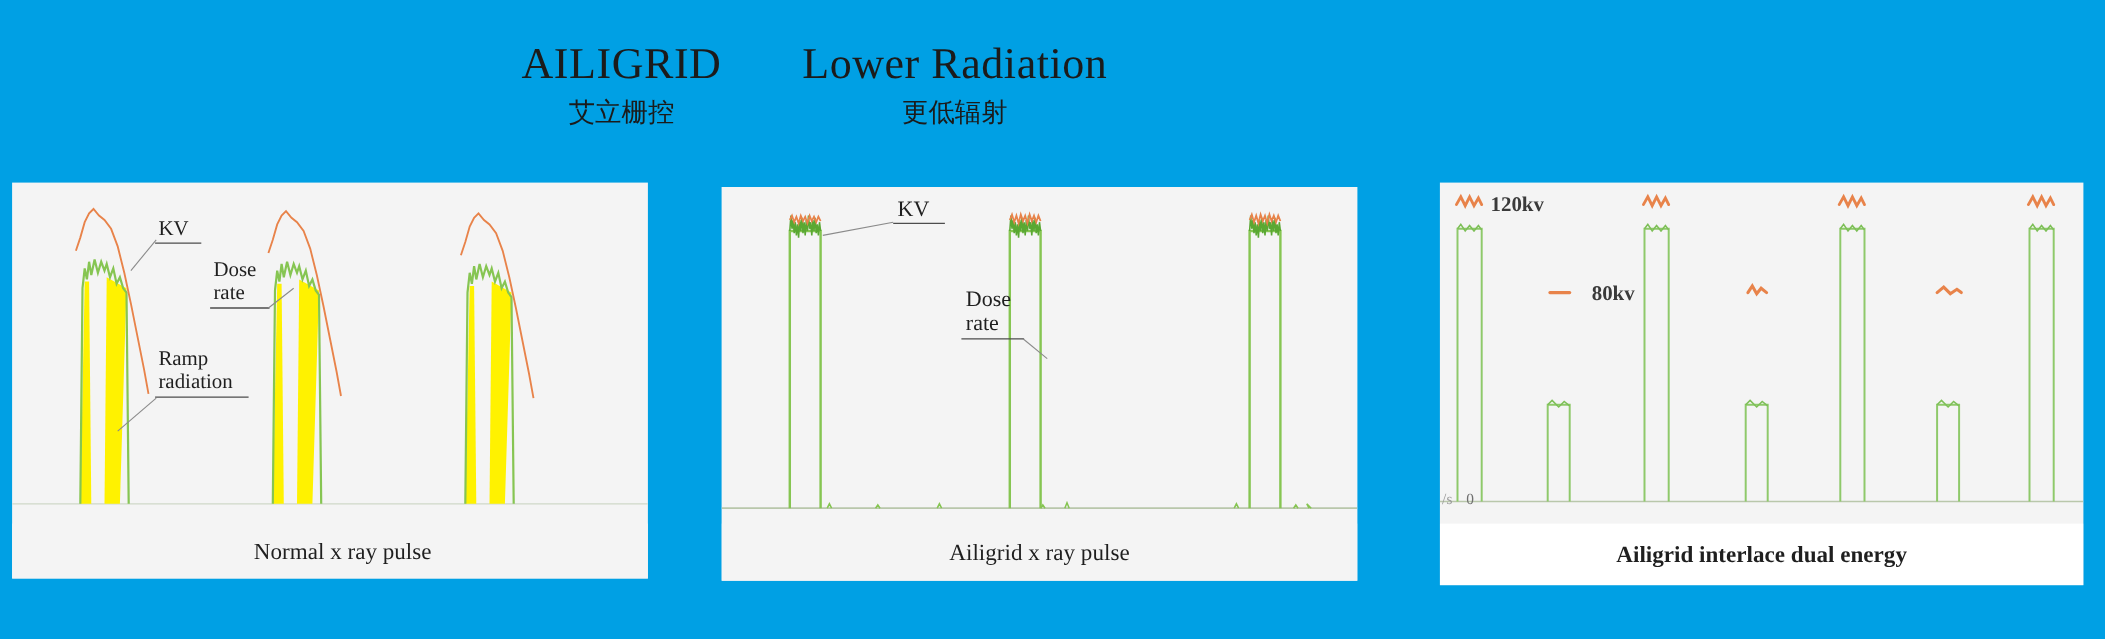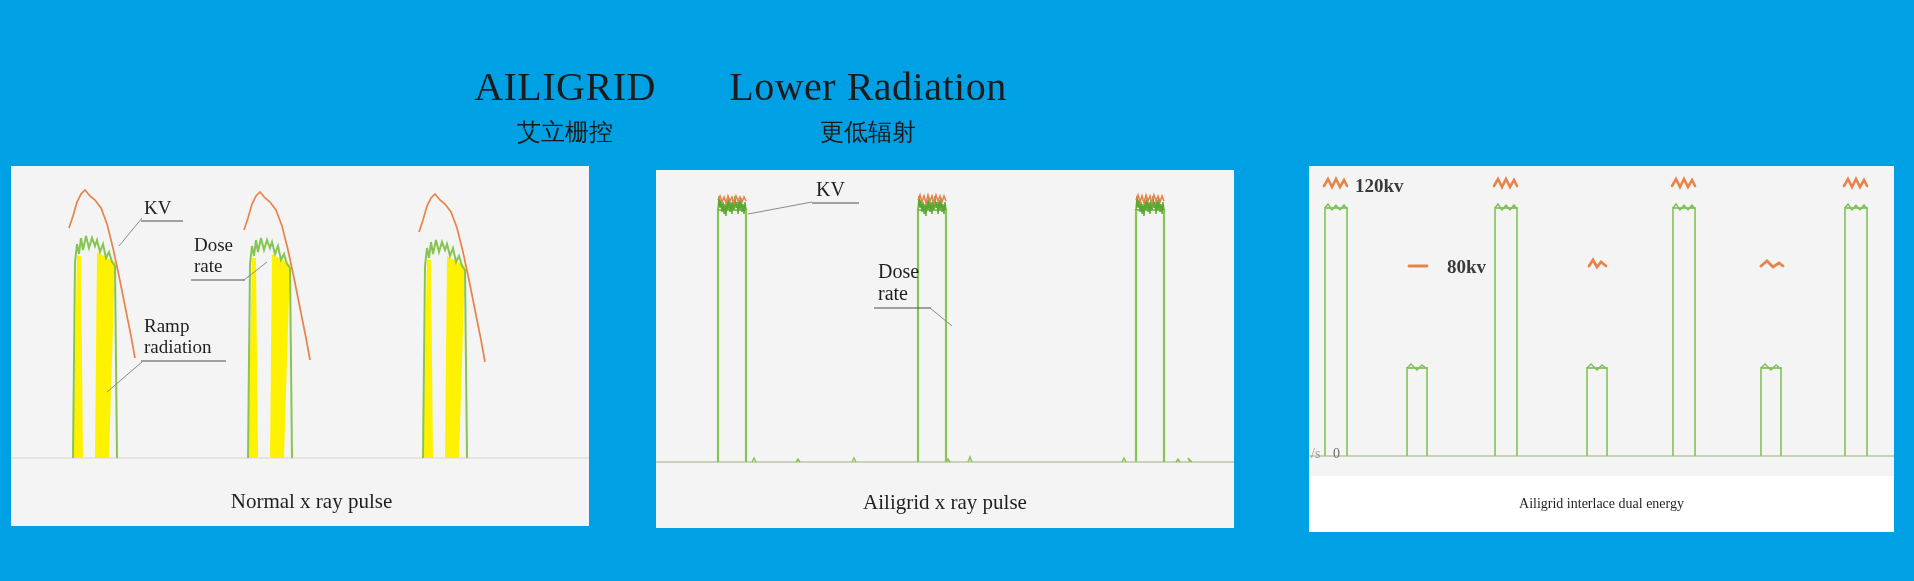"AILIGRID" .hdr-group { margin-top: 29px -> none }
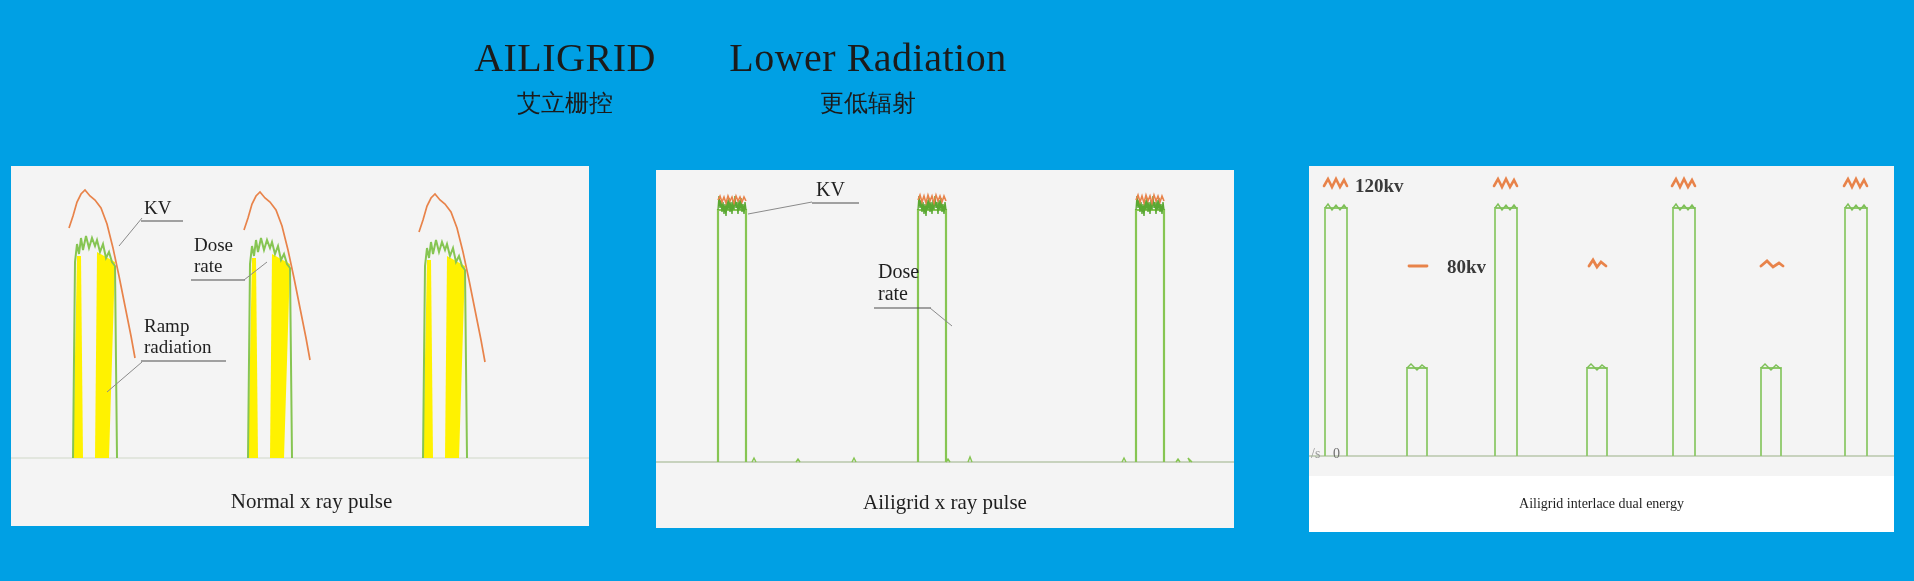"Ailigrid interlace dual energy" .caption.bold { font-size: 14px -> 21px; font-weight: normal -> bold }
